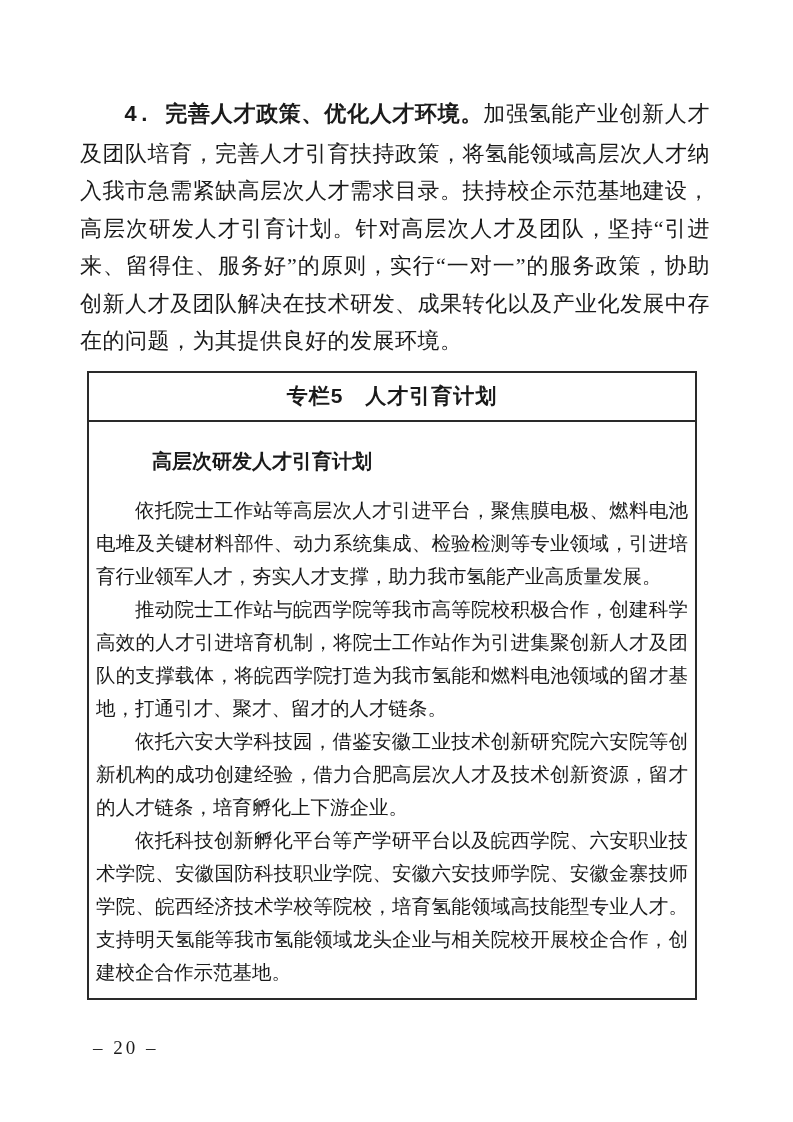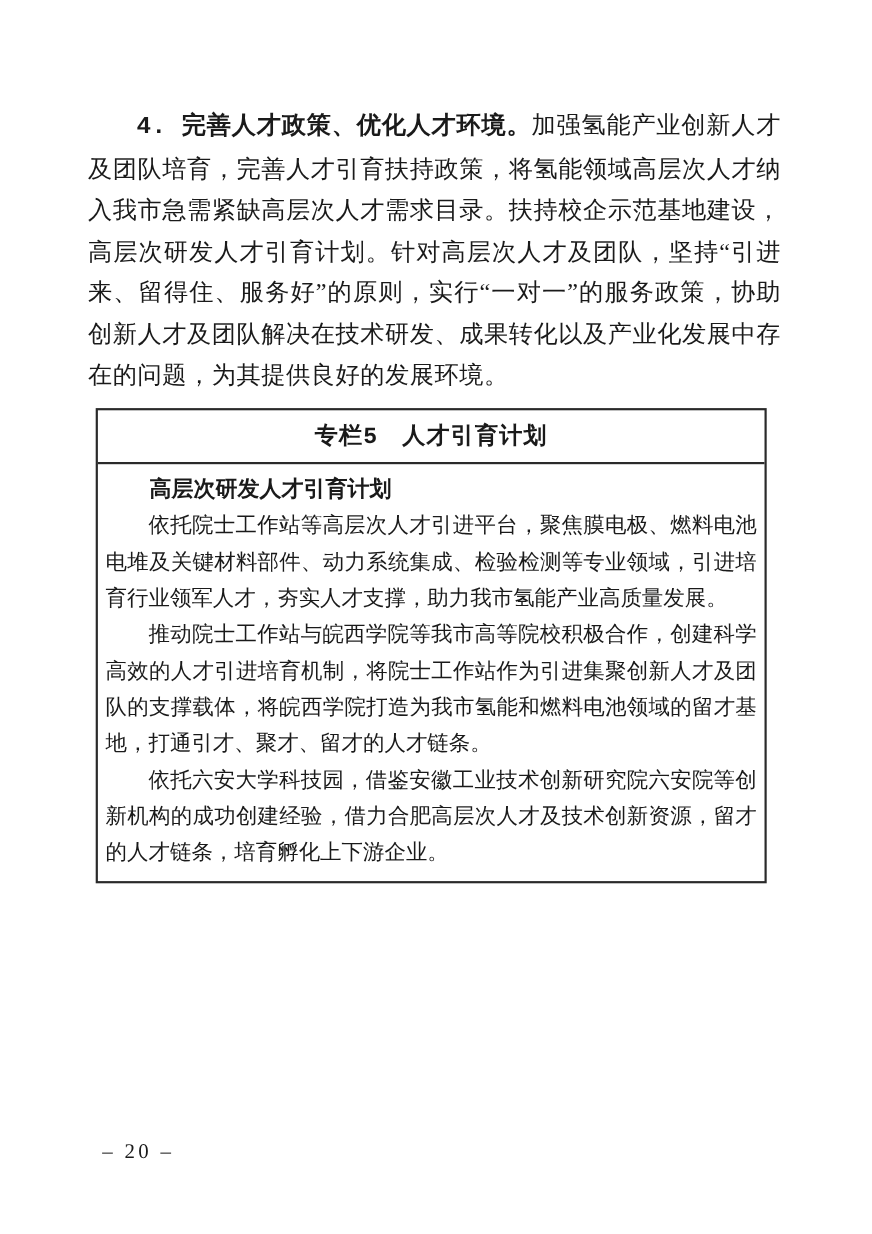"专栏5 人才引育计划" .box-header { font-family: Liberation Mono, monospace -> Liberation Sans, sans-serif }
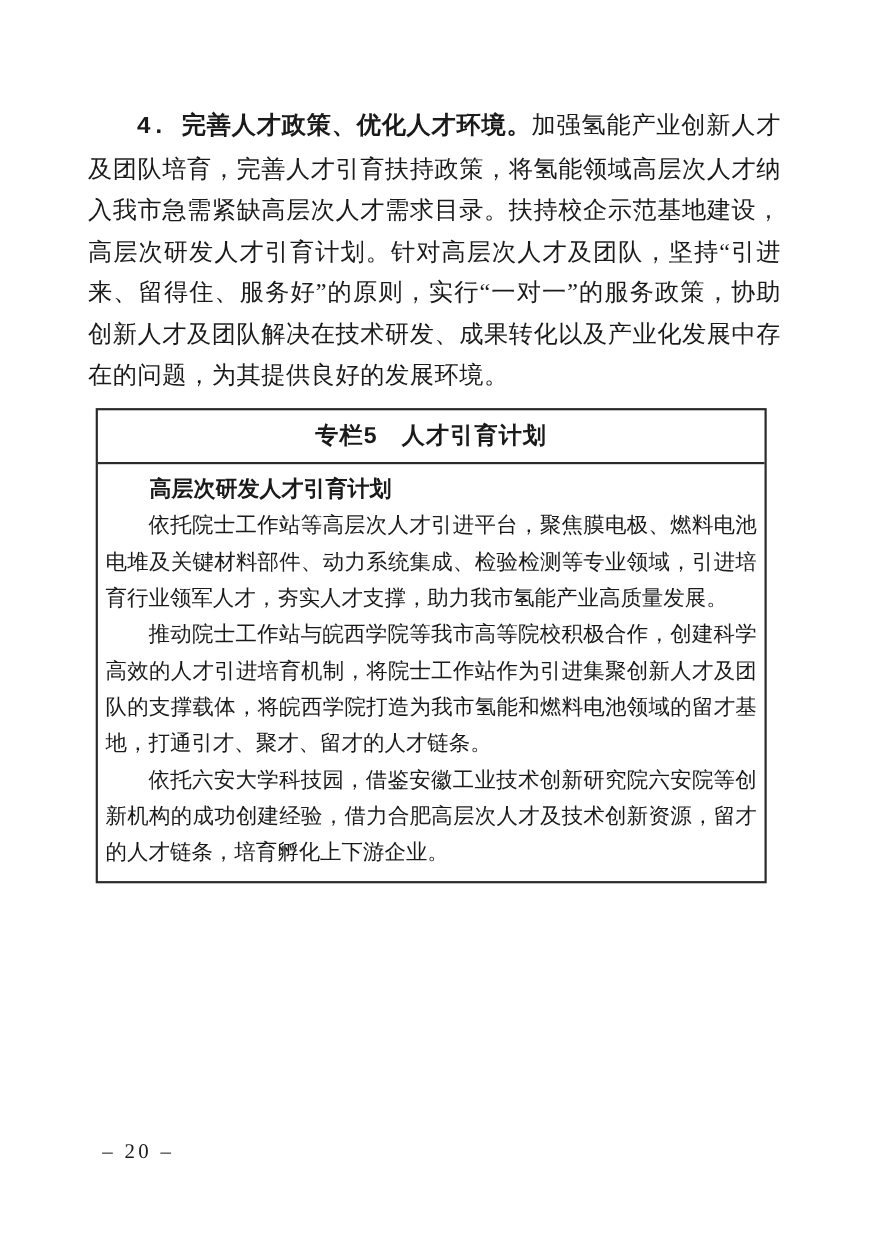"高层次研发人才引育计划" .box-heading { margin: 0 -> 16px }
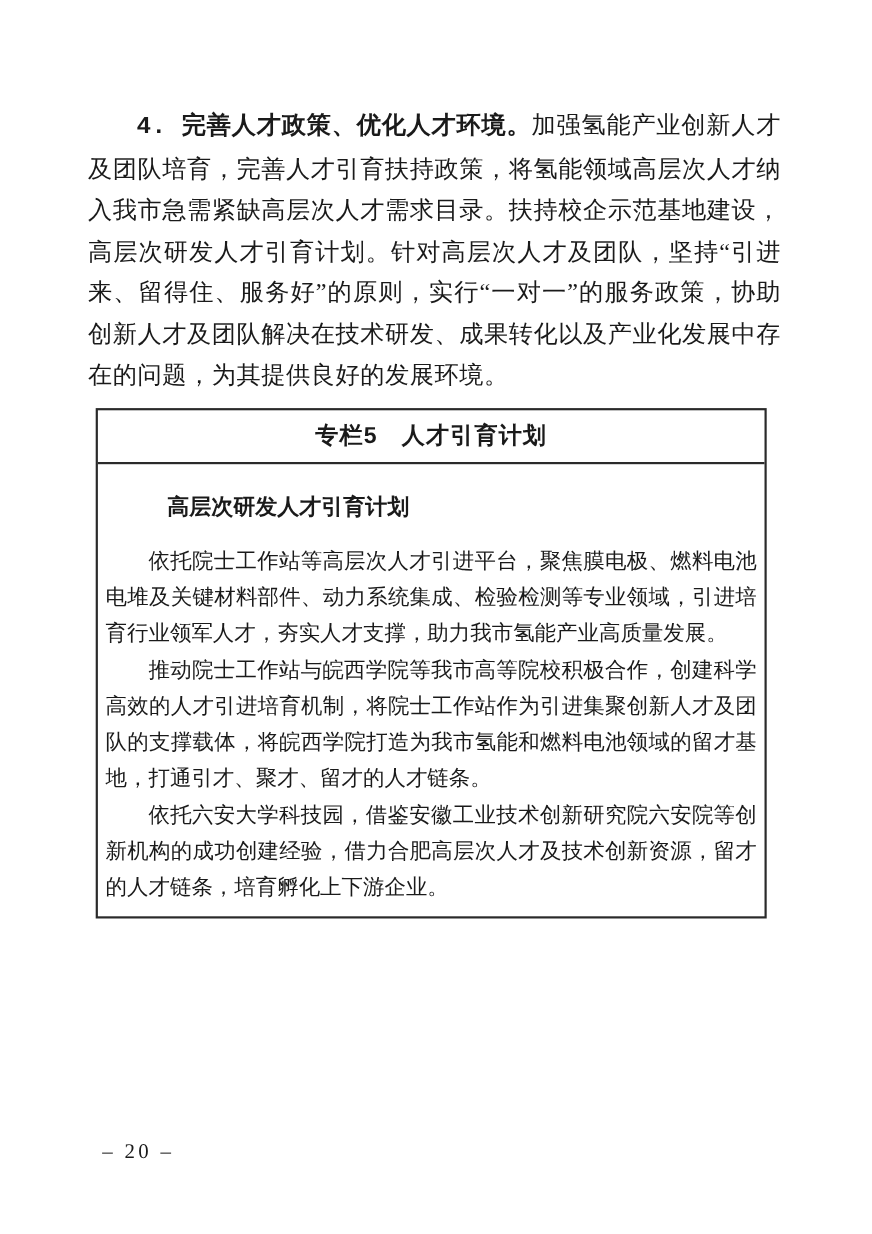"依托科技创新孵化平台等产学研平台以及皖西学院、六安职业技术学院、安徽国防科技职业" p.box-para { html: none -> <p>依托科技创新孵化平台等产学研平台以及皖西学院、六安职业技术学院、安徽国防科技职业学院、安徽六安技师学院、安徽金寨技师学院、皖西经济技术学校等院校，培育氢能领域高技能型专业人才。支持明天氢能等我市氢能领域龙头企业与相关院校开展校企合作，创建校企合作示范基地。</p> }
